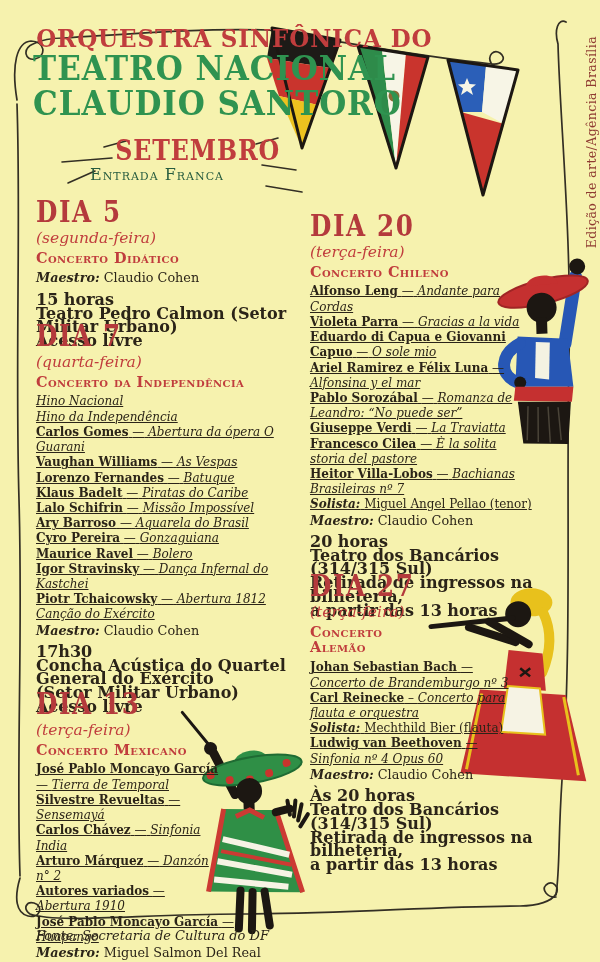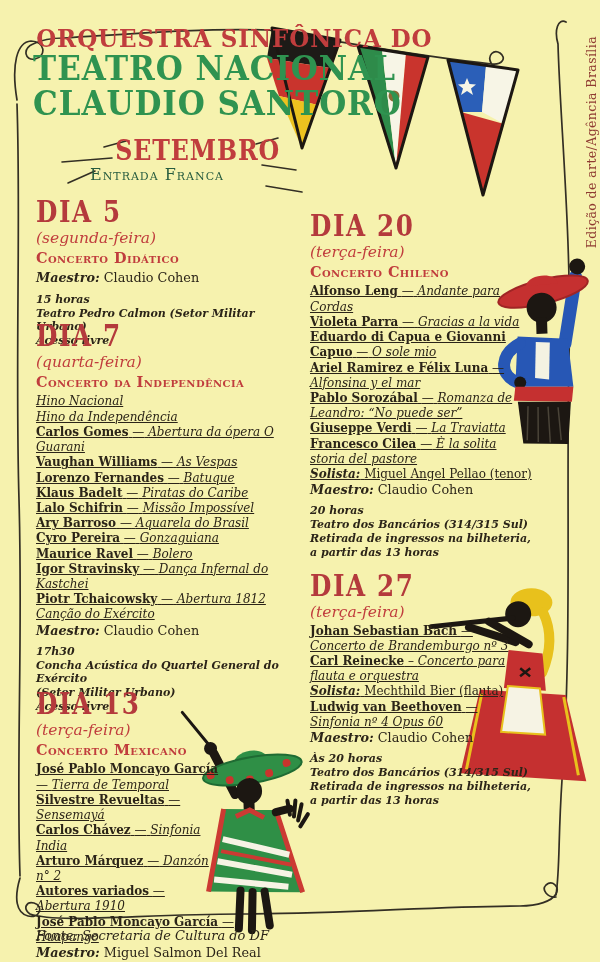"15 horas" .details { font-size: 11px -> 16px; font-style: italic -> none }
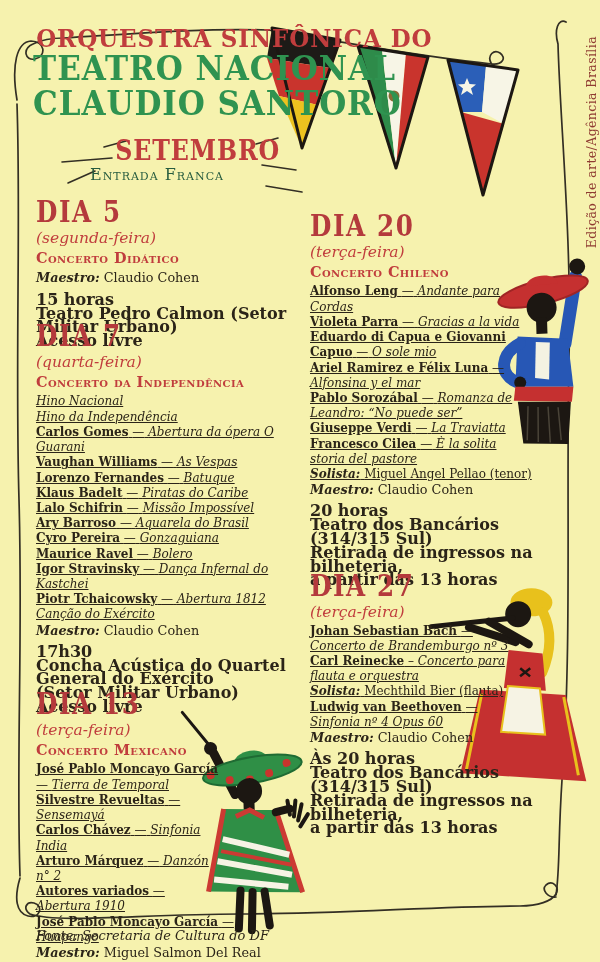"Heitor Villa-Lobos — Bachianas" div.prog-line { html: none -> <div> <span>Heitor Villa-Lobos</span> <span>—</span> <span>Bachianas Brasileiras nº 7</span> </div> }
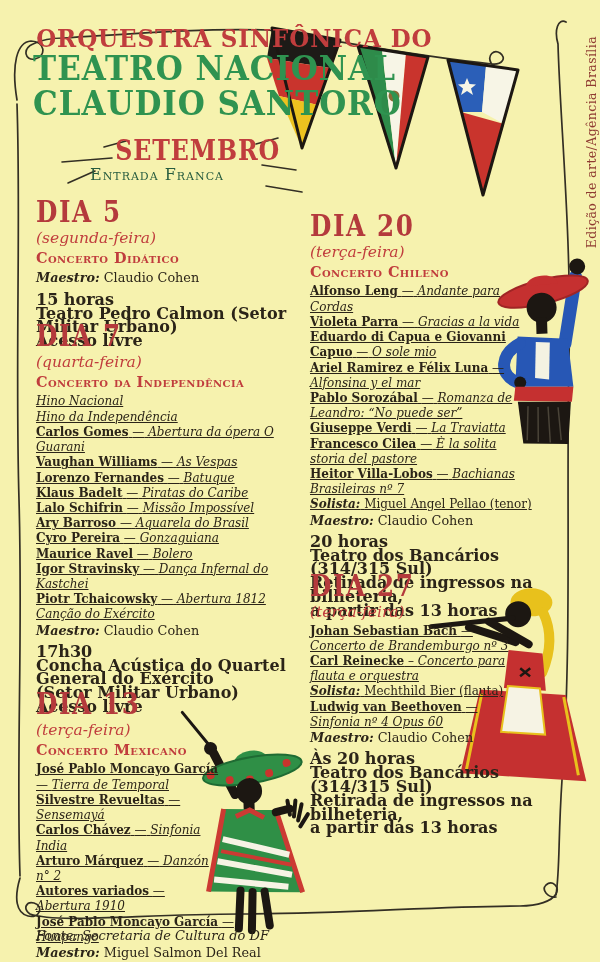"Concerto Alemão" div.concert { html: none -> <div>Concerto Alemão</div> }
